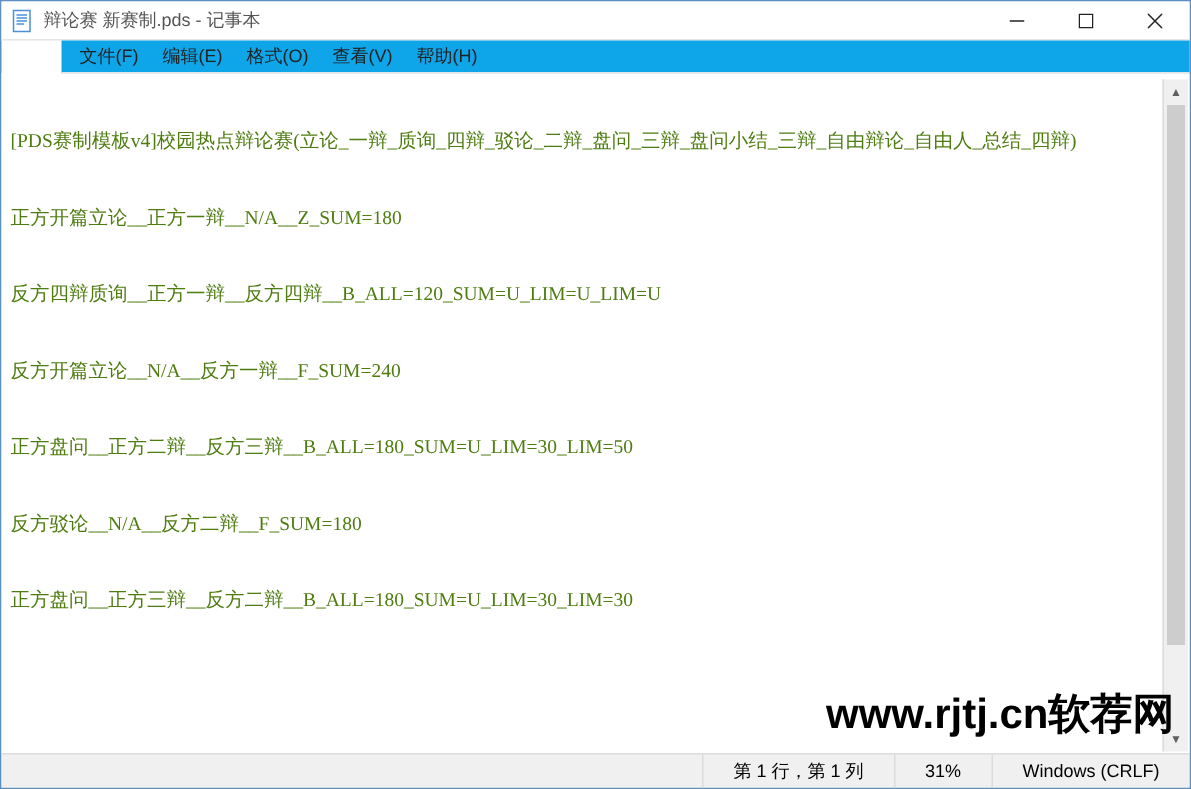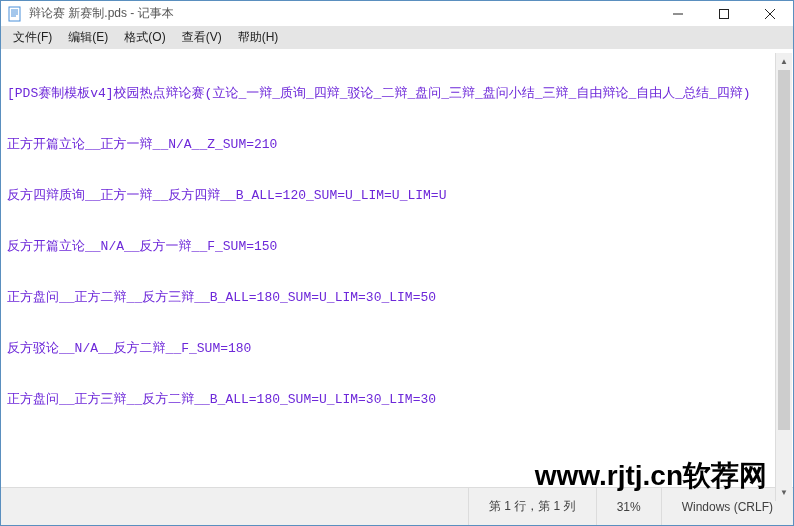"文件(F)" .menubar { background: #e5e5e5 -> #0ea5e9; margin-left: none -> 40px }
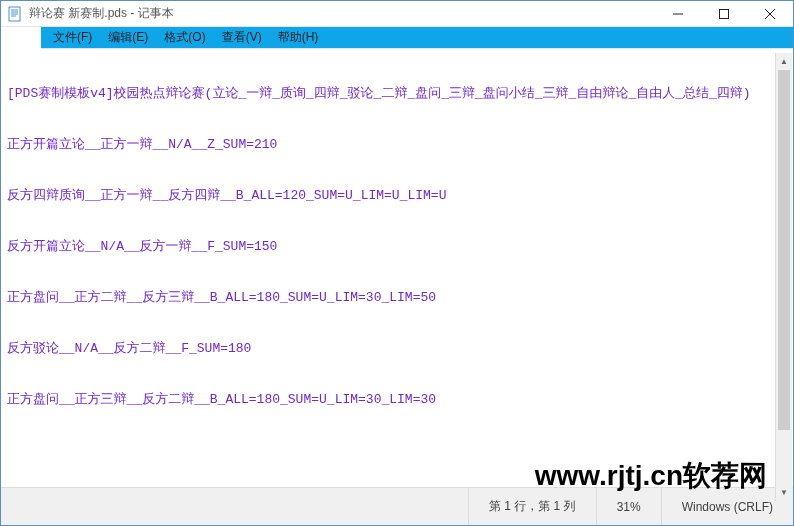"[PDS赛制模板v4]校园热点辩论赛(立论_一辩_质询_四辩_驳论_二辩_盘问_" .content { color: #6d28d9 -> #4d7c0f; font-family: Liberation Mono, monospace -> Liberation Serif, serif }
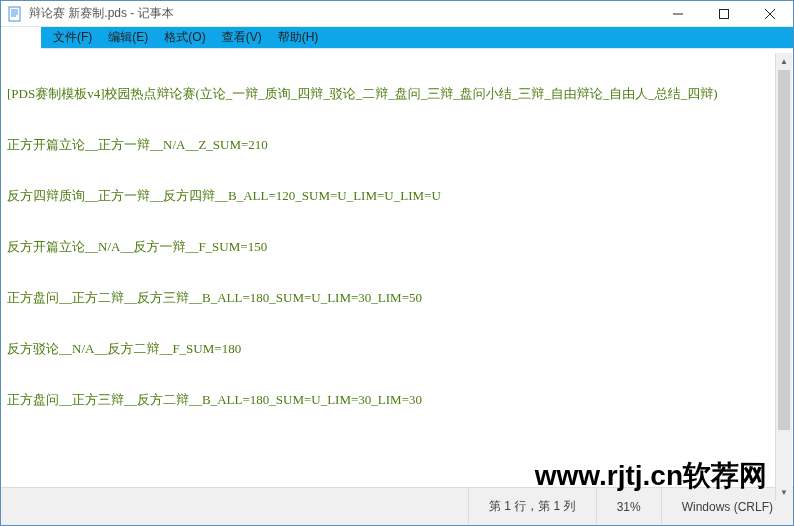"正方开篇立论__正方一辩__N/A__Z_SUM=210" span.line { text: 210 -> 180 }
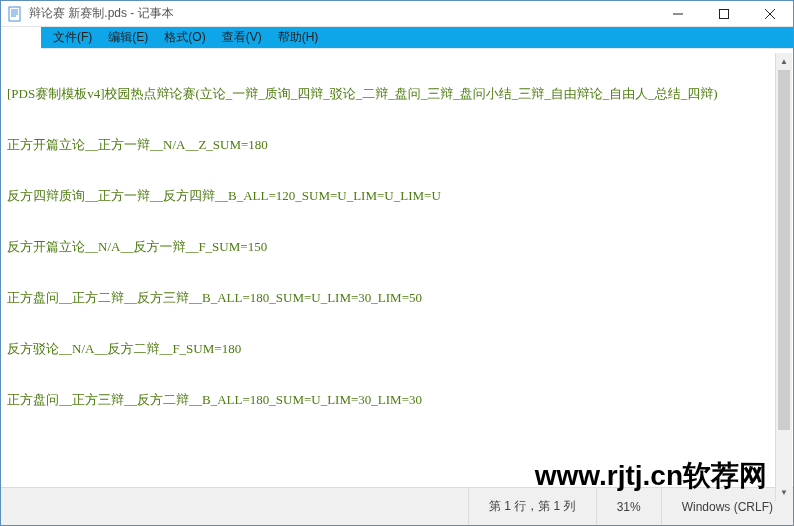"反方开篇立论__N/A__反方一辩__F_SUM=150" span.line { text: 150 -> 240 }
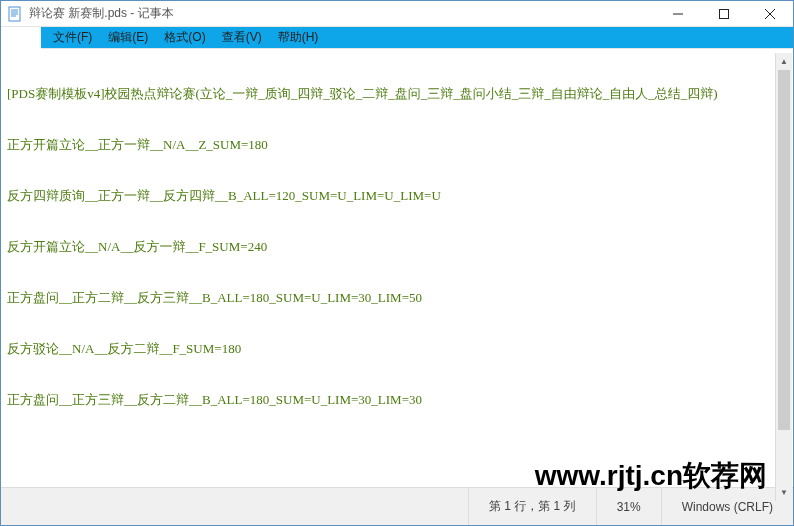"www.rjtj.cn软荐网" .watermark { right: 26px -> 10px }
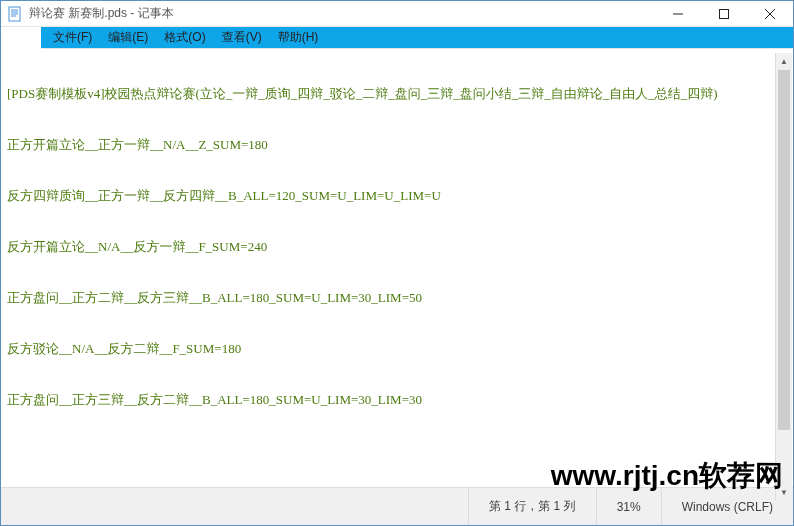"第 1 行，第 1 列" .statusbar { color: #404040 -> #000000; height: 38px -> 23px }
